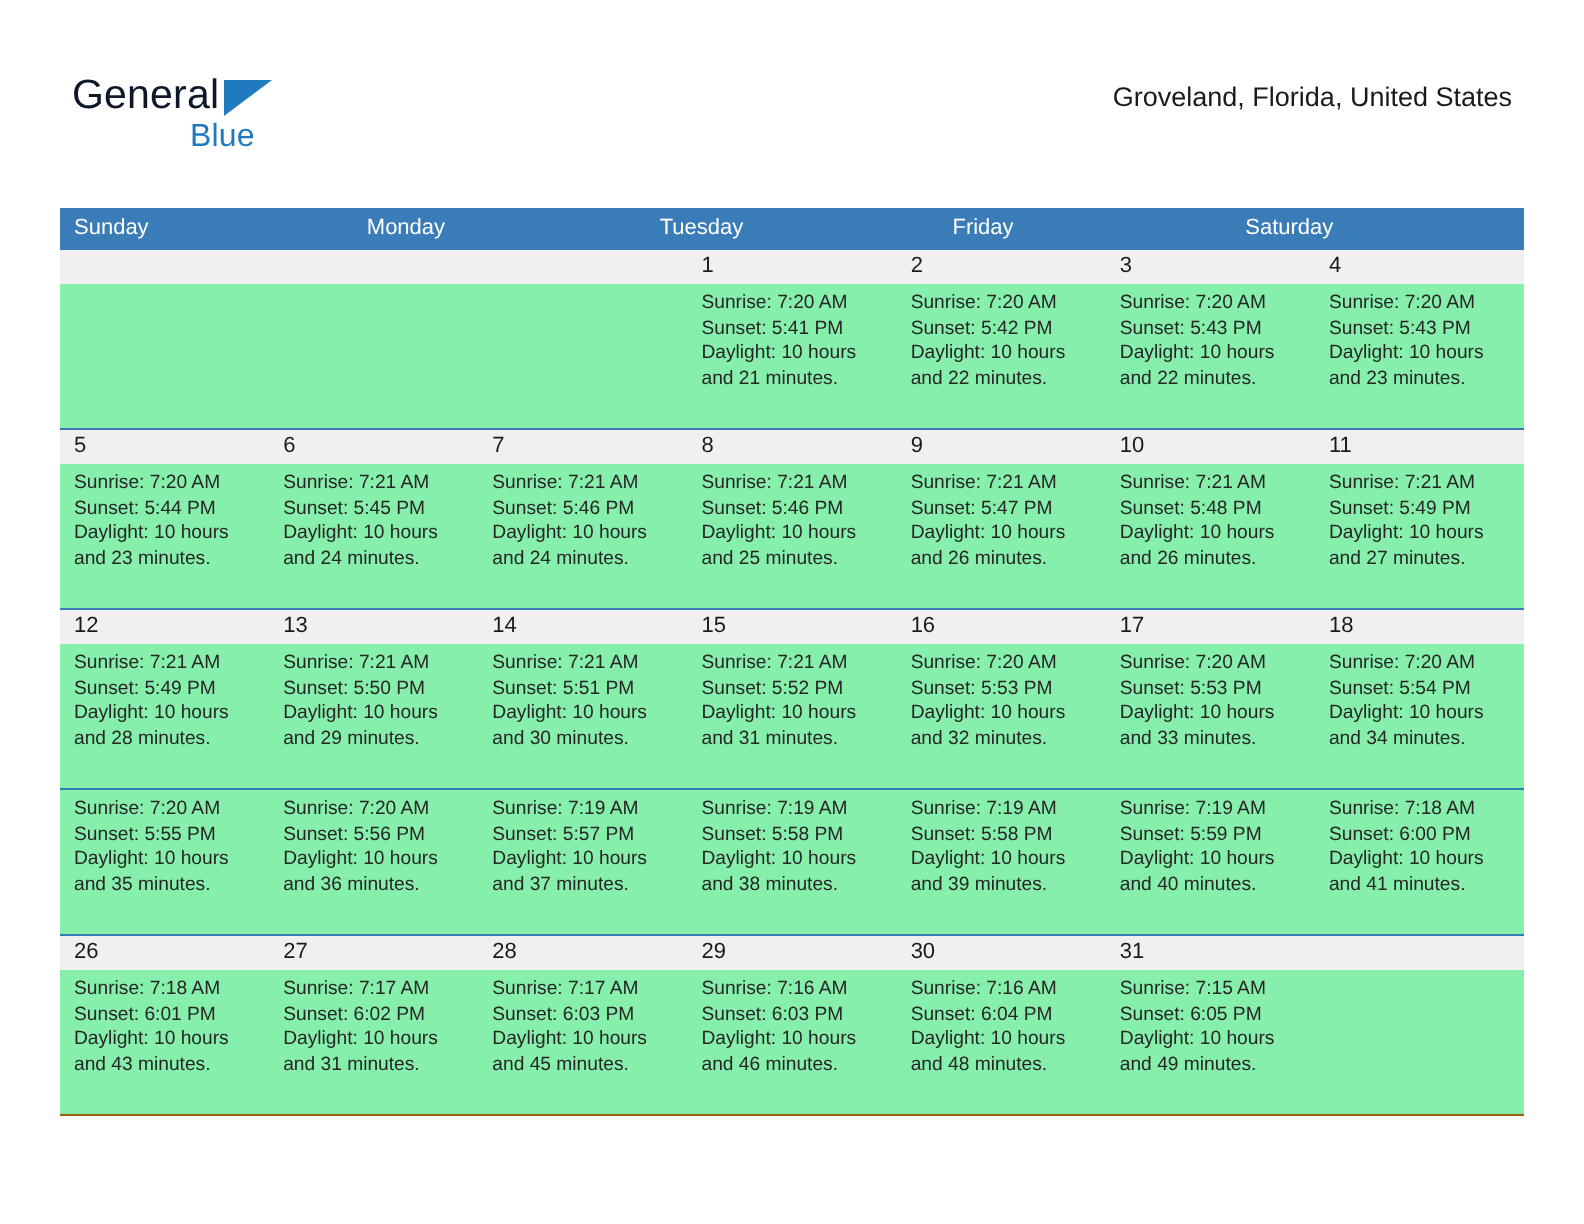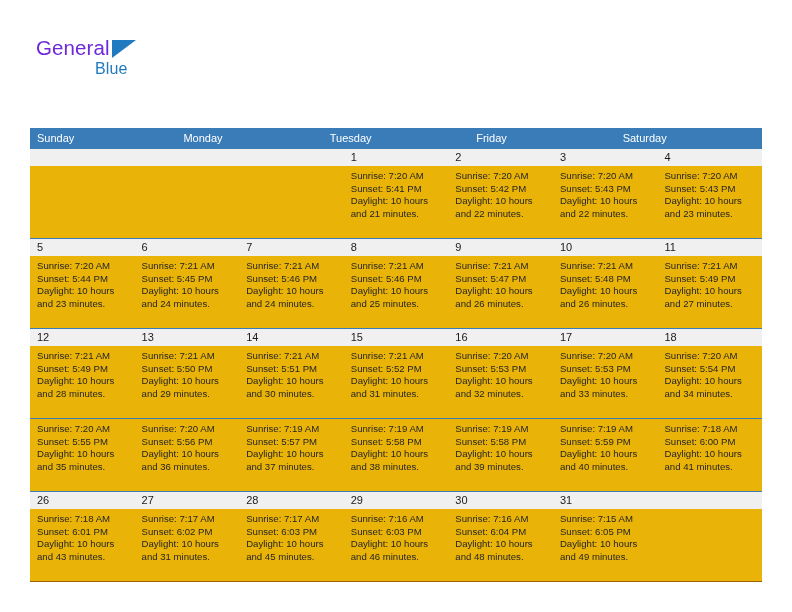"General" .logo-general { color: #6d28d9 -> #0f172a }
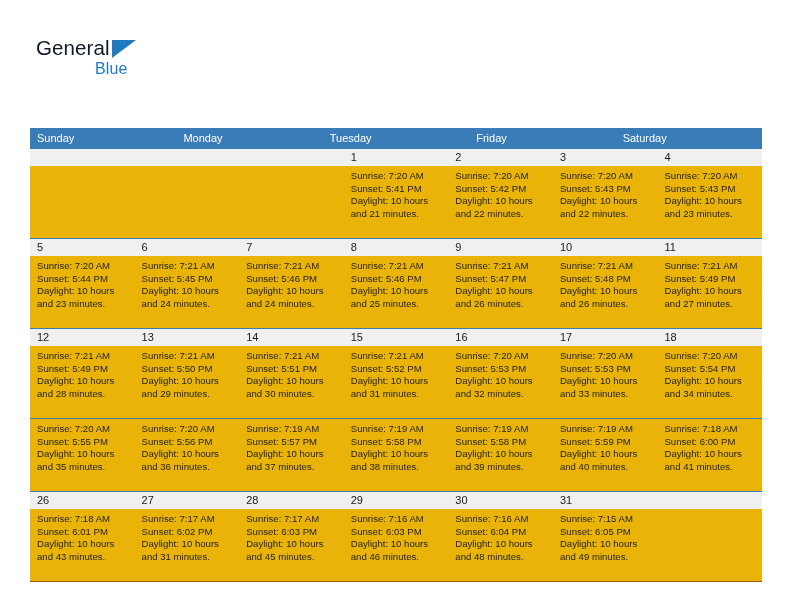"Groveland, Florida, United States" div.cal-subtitle { html: none -> <div>Groveland, Florida, United States</div> }
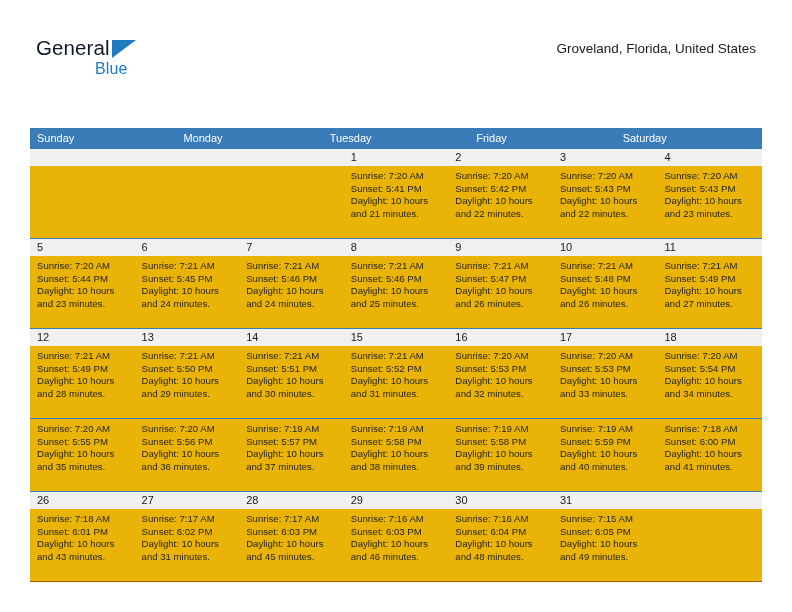"Sunday" .weekday-row { margin-top: 24px -> none }
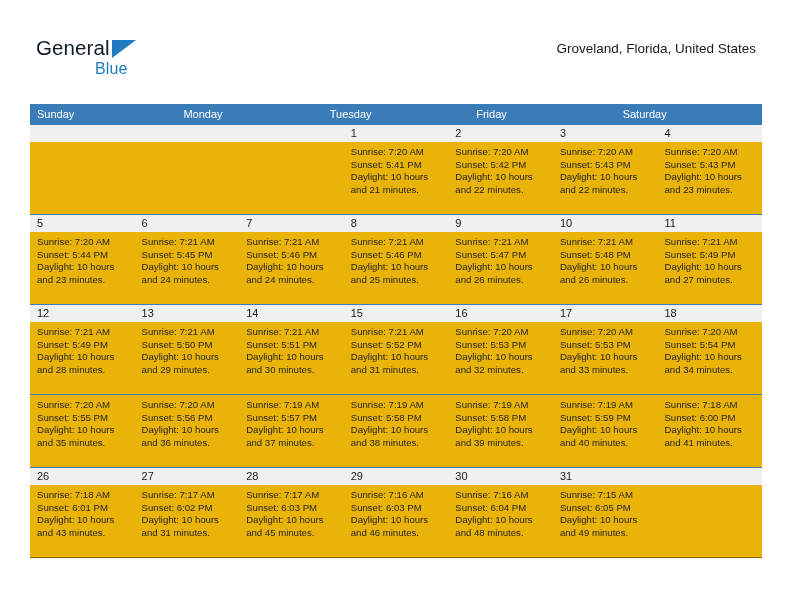"Sunrise: 7:20 AM" .bodyrow { background: #eab308 -> #86efac }
